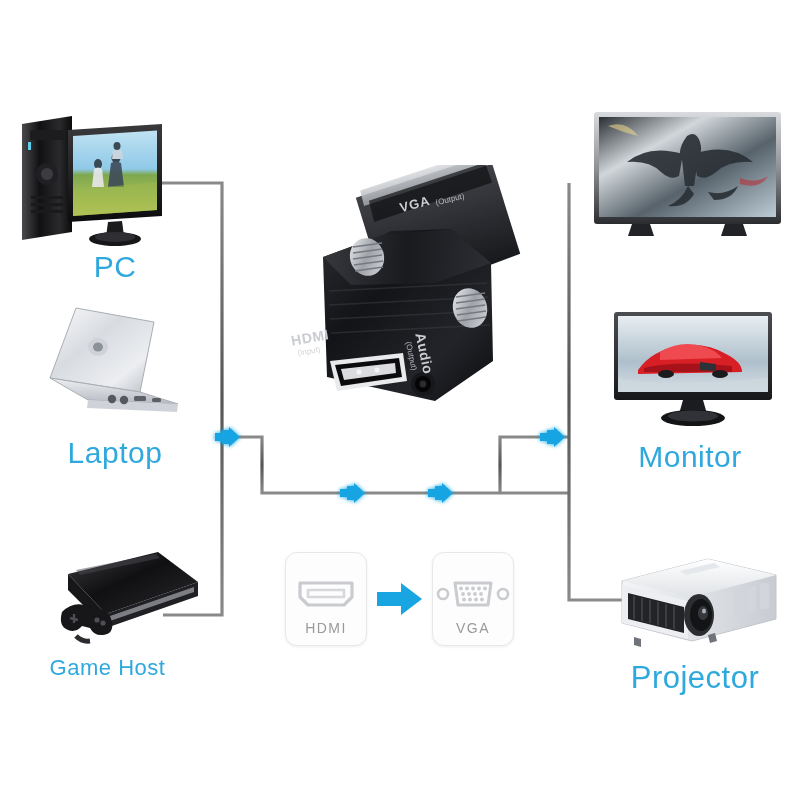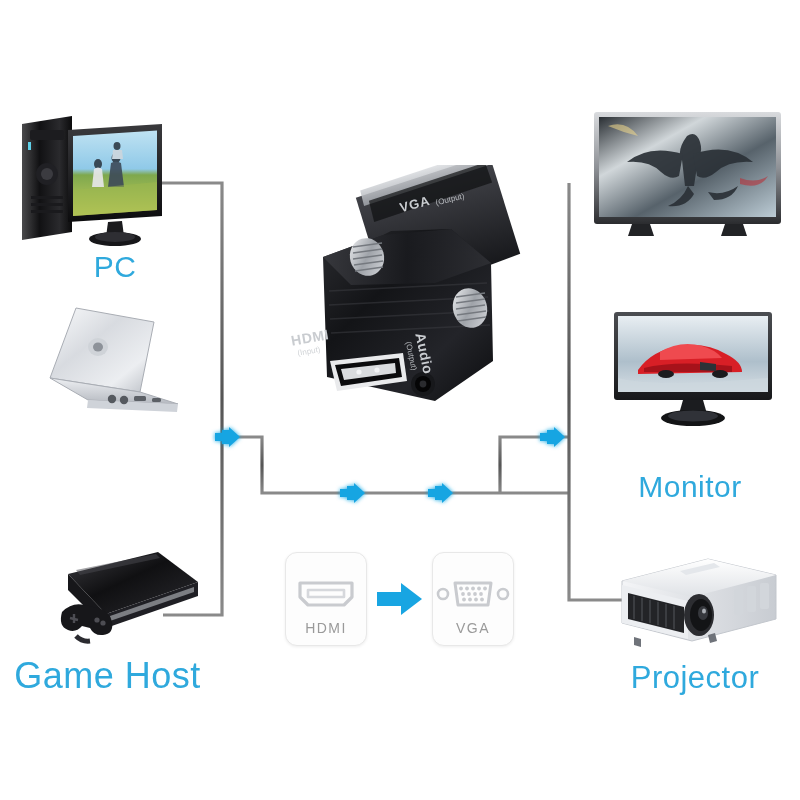"Laptop" div.devlabel { html: none -> <div>Laptop</div> }
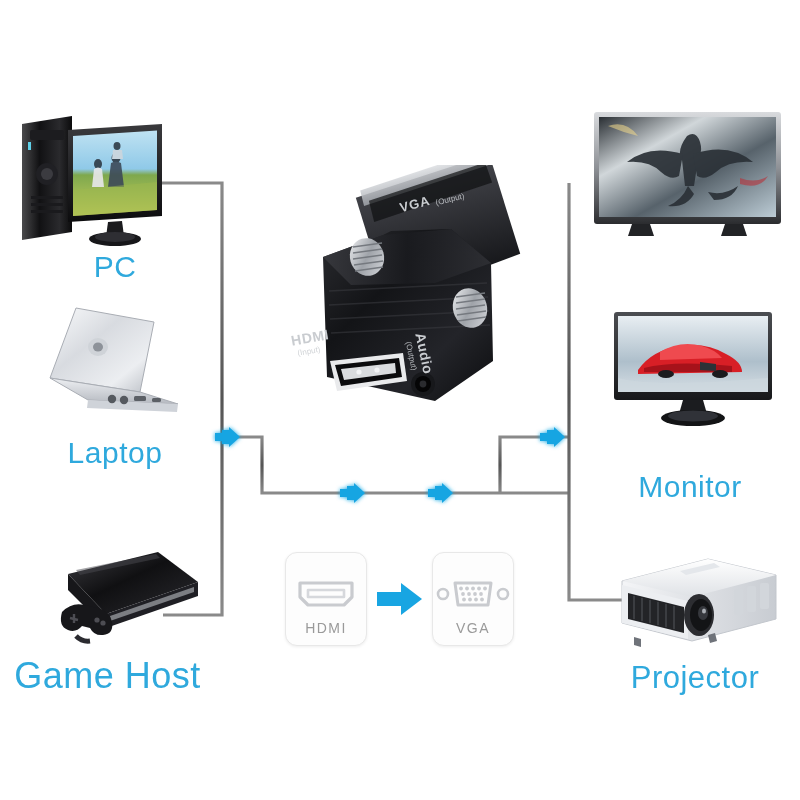"Monitor" .lbl-monitor { margin-top: 30px -> none }
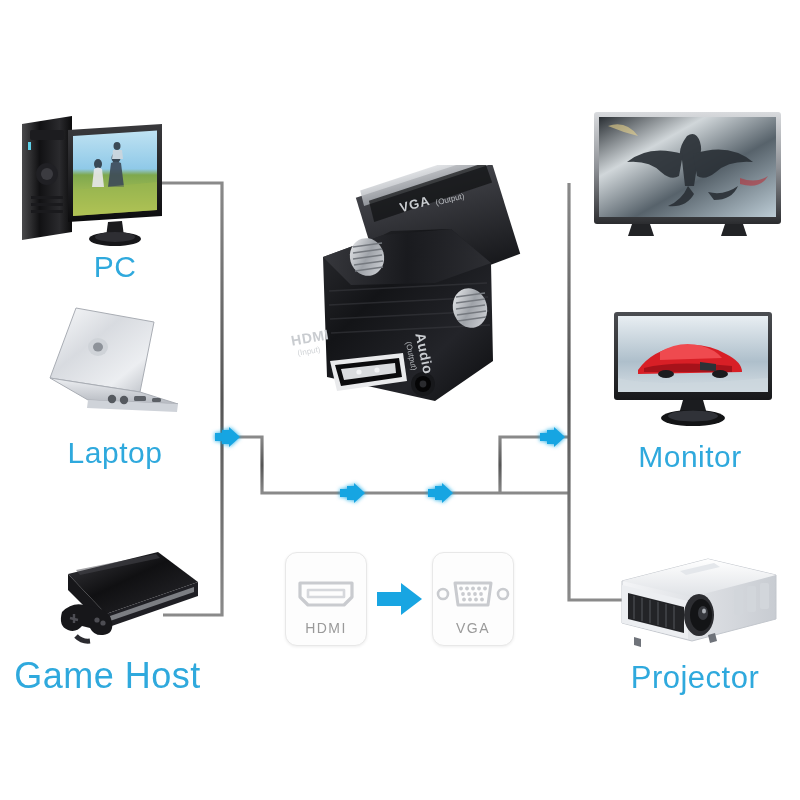"Game Host" .lbl-game { font-size: 36px -> 22px }
